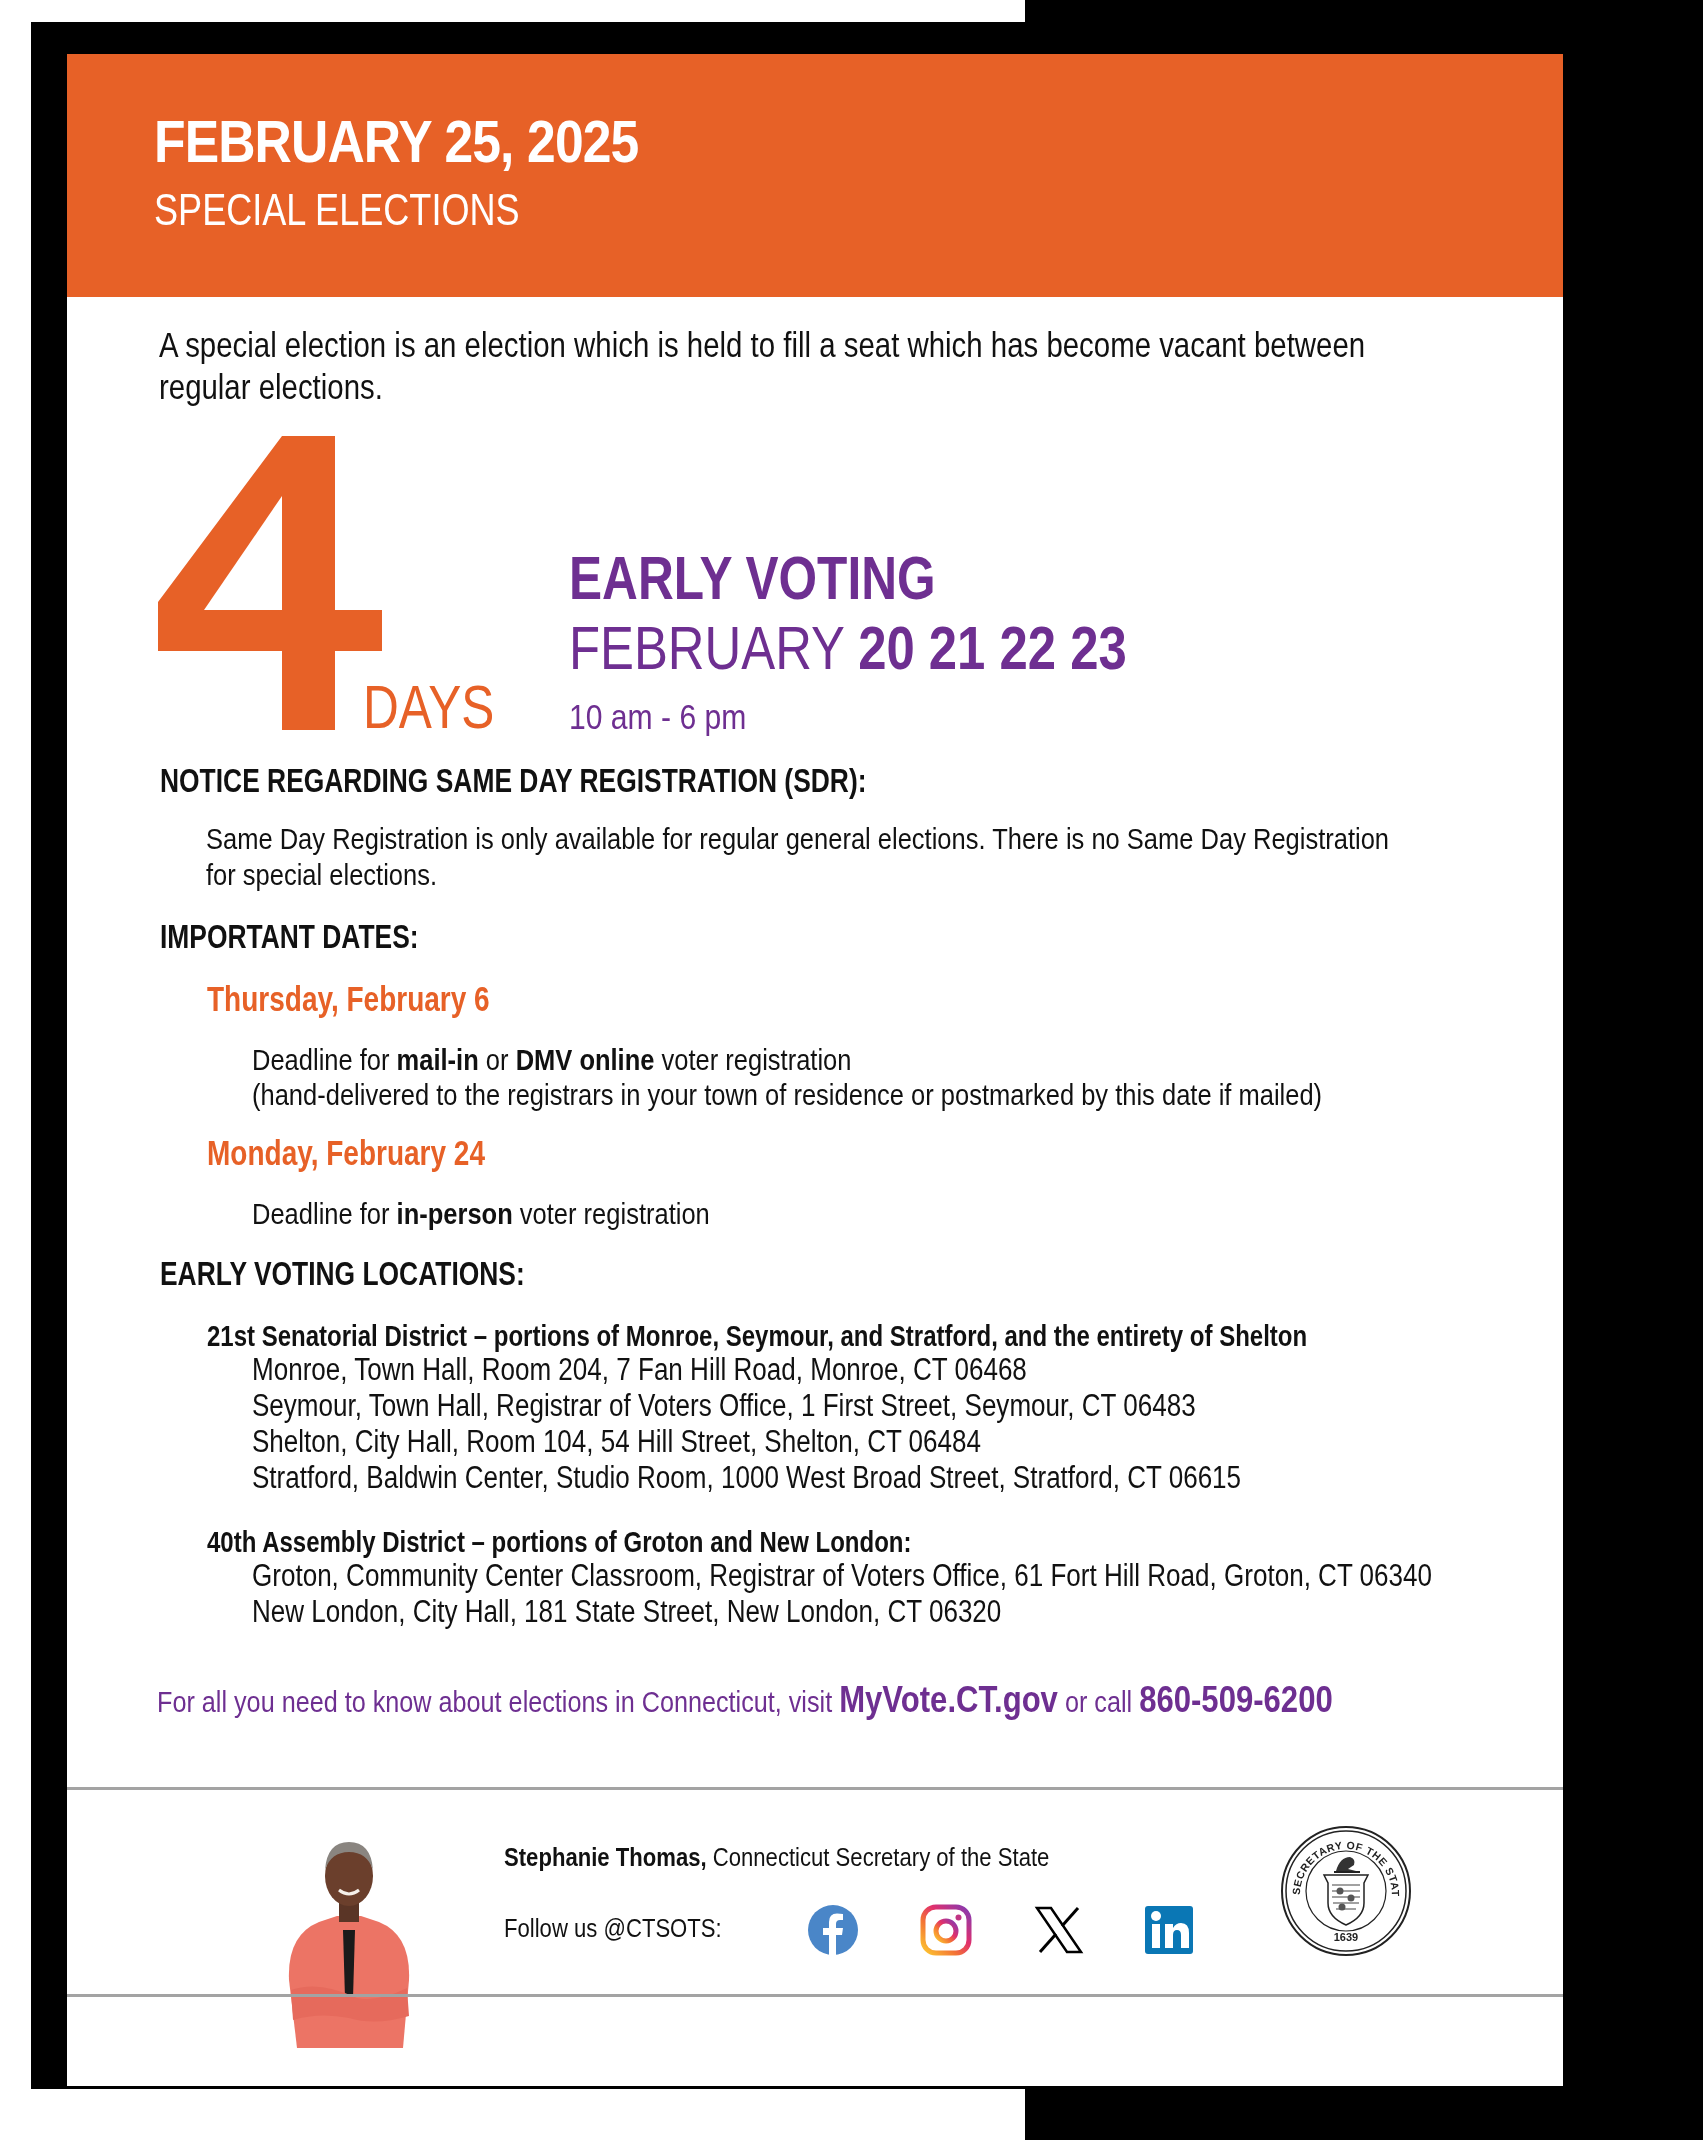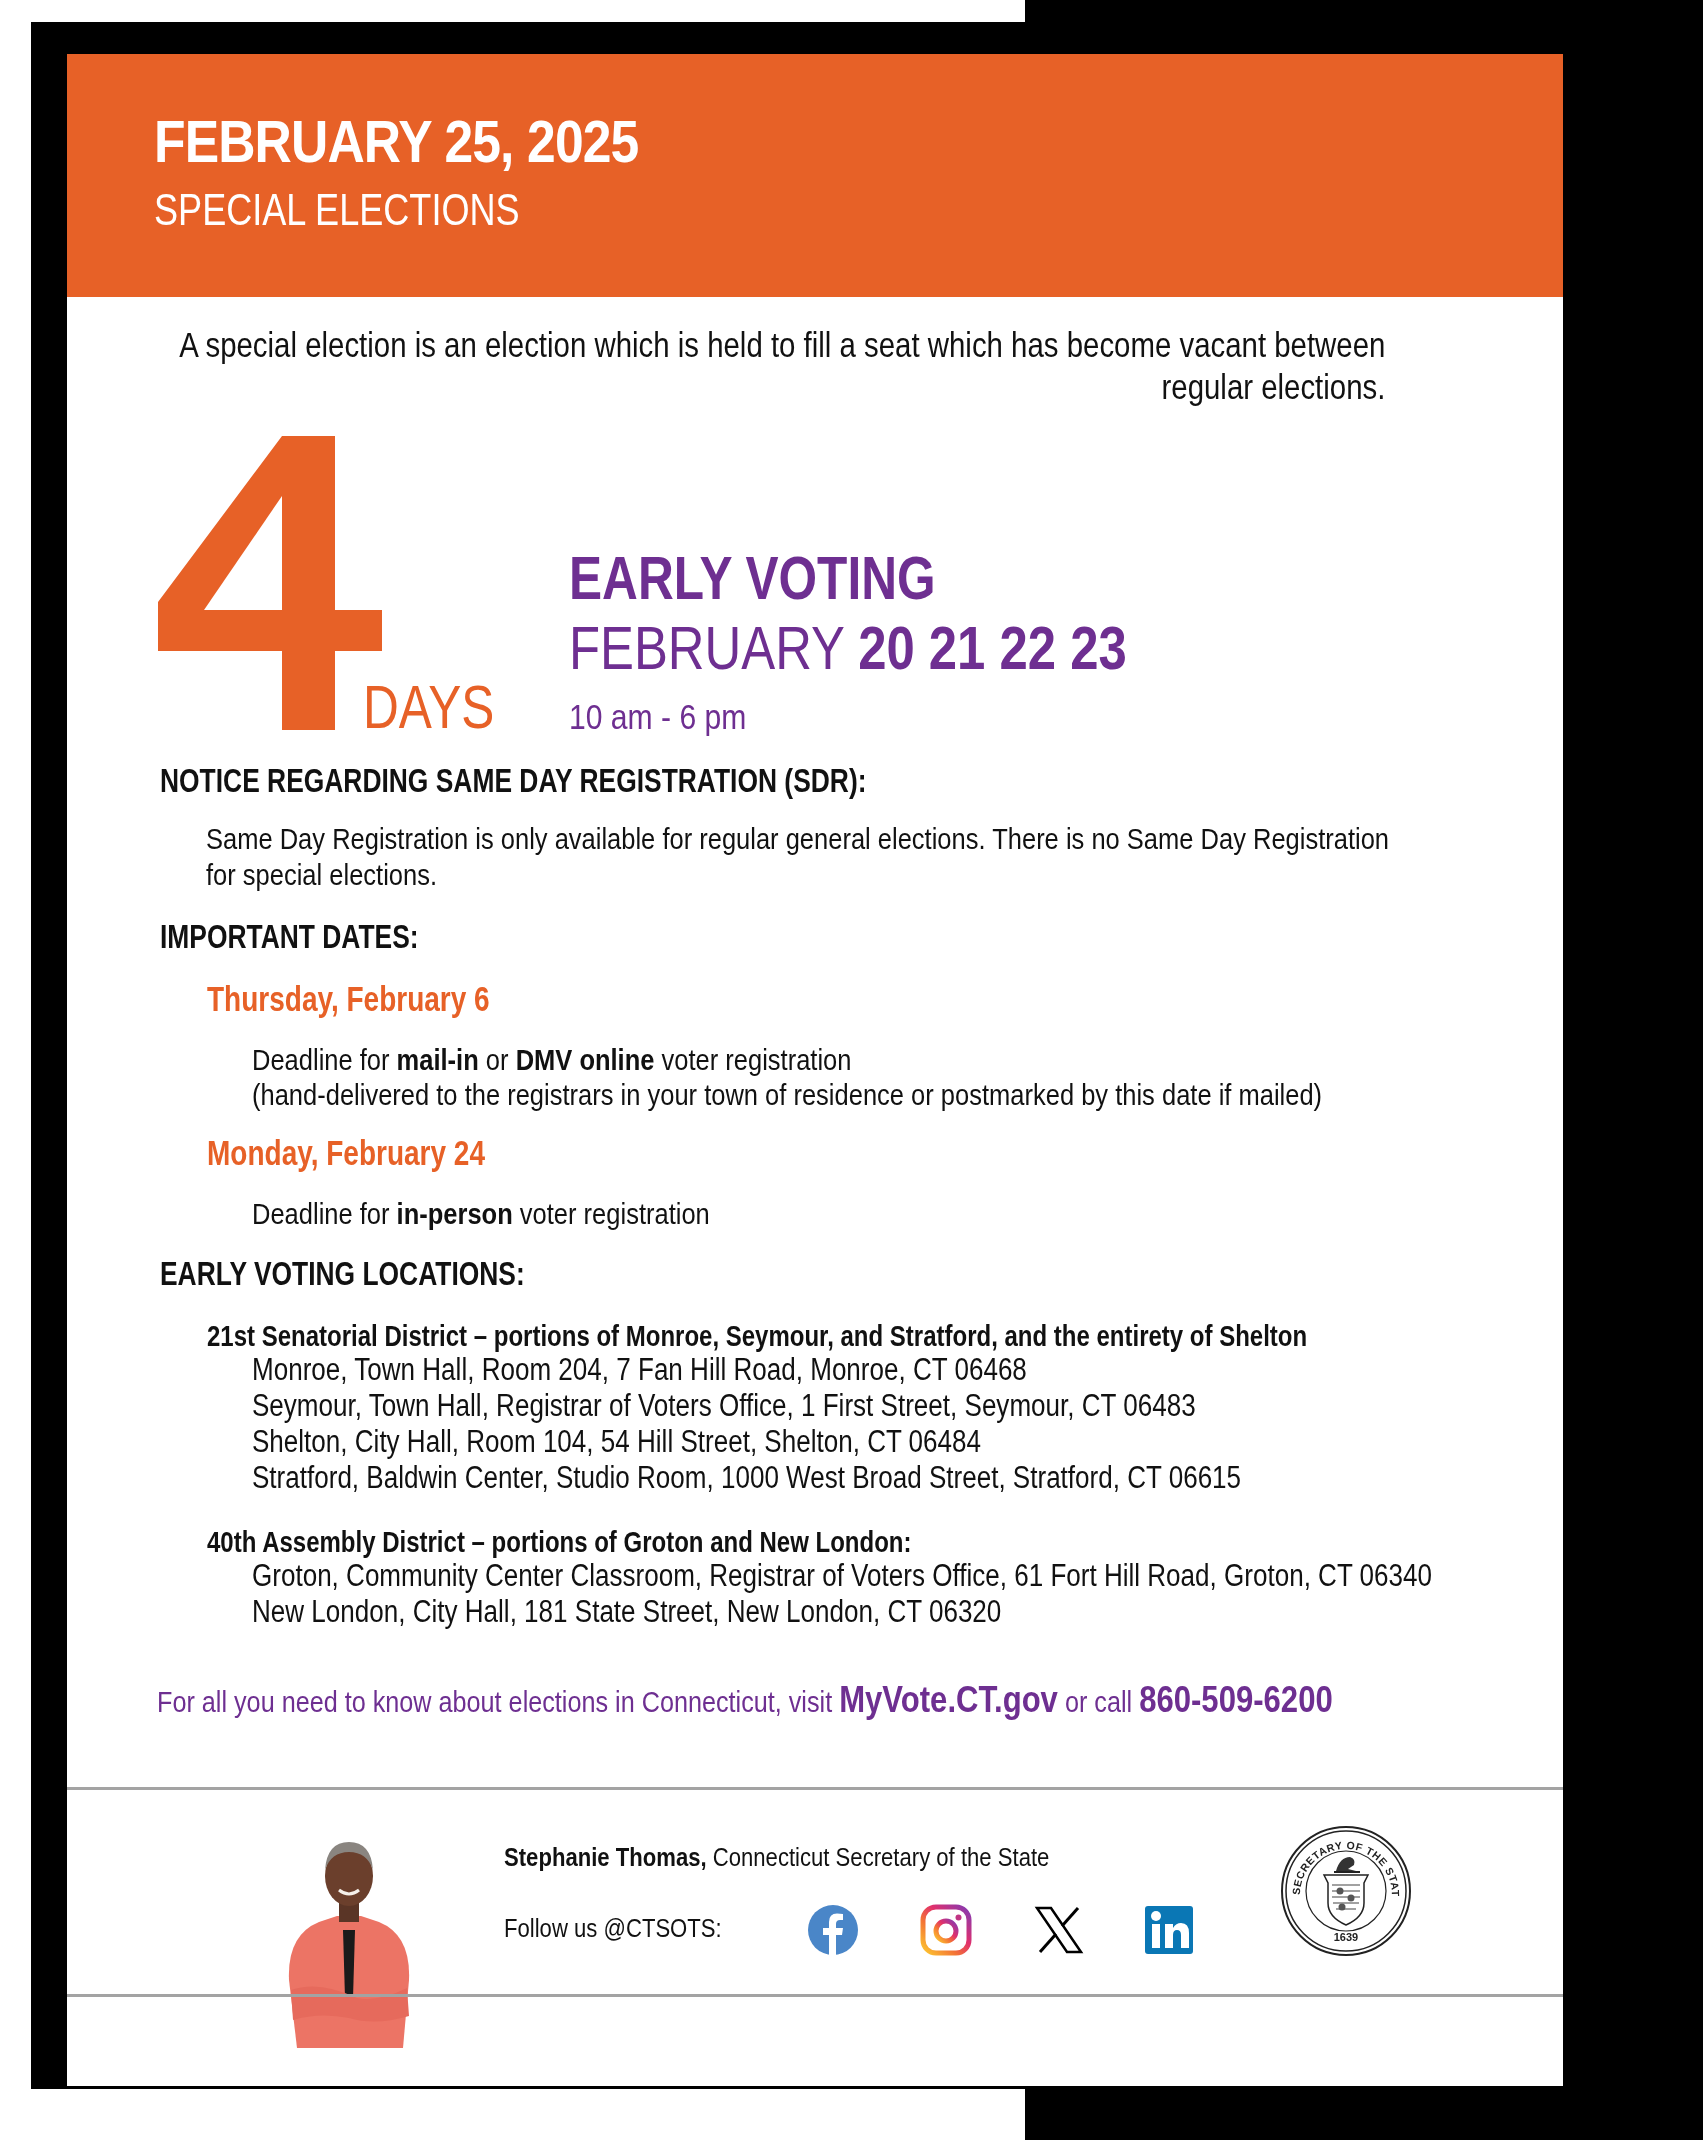"FEBRUARY 25, 2025" .page { text-align: right -> none }
